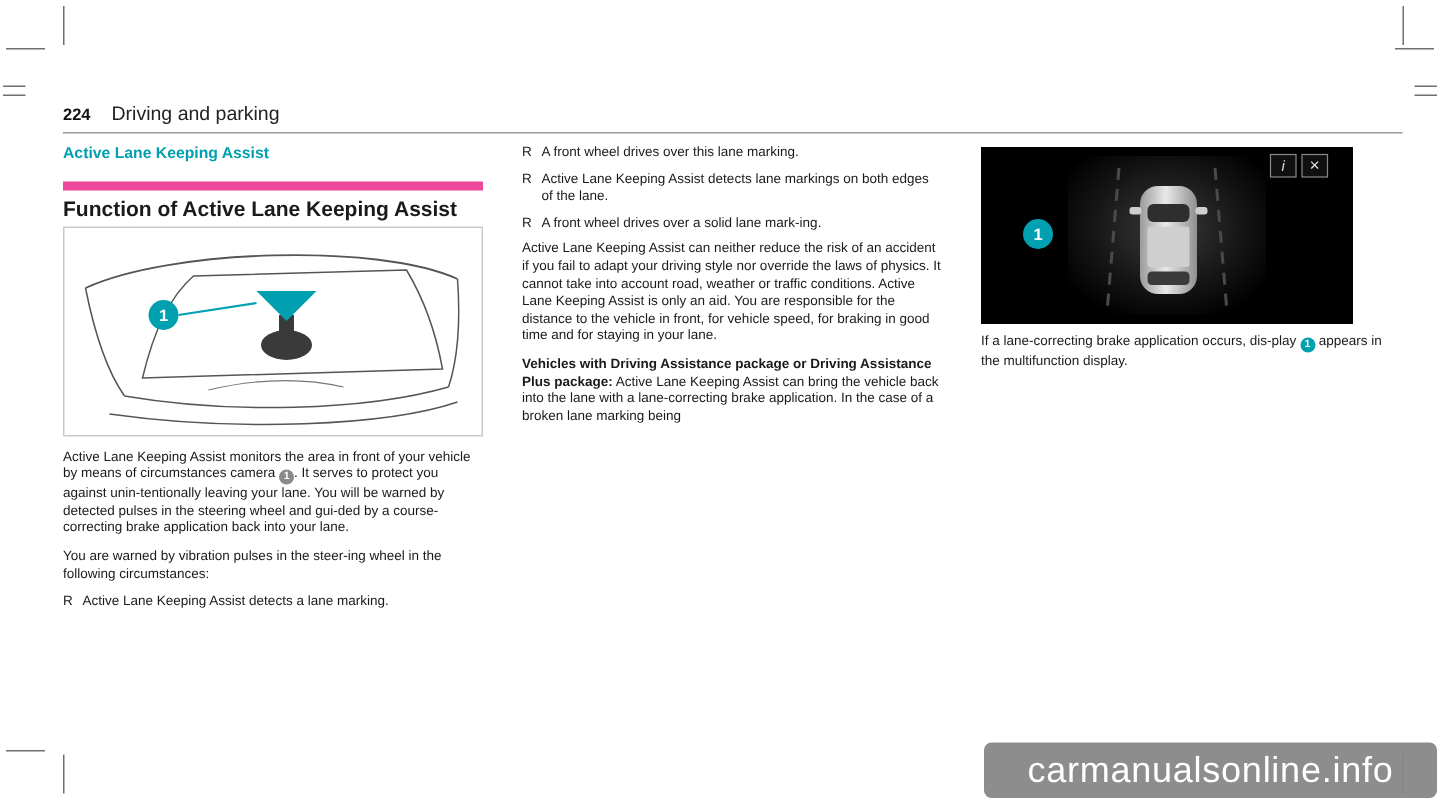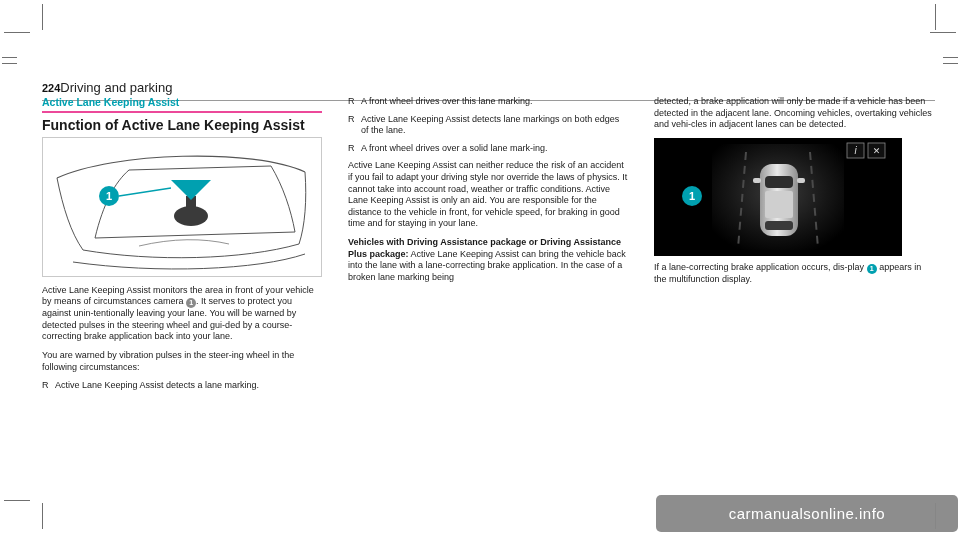"224" .page-header { gap: none -> 14px; top: 80px -> 68px }
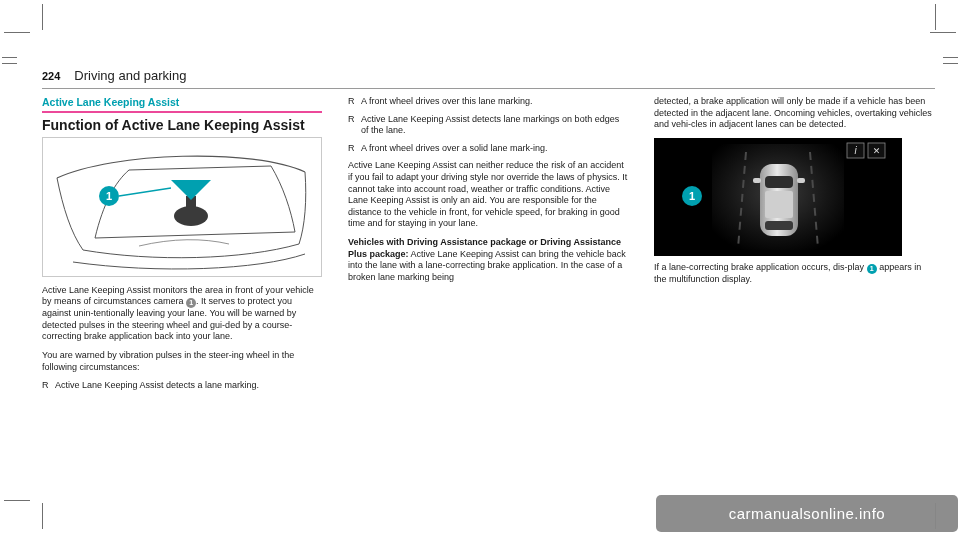"Active Lane Keeping Assist" .heading { border-bottom: 2px solid #ec4899 -> 6px solid #ec4899; padding-bottom: 3px -> 13px }
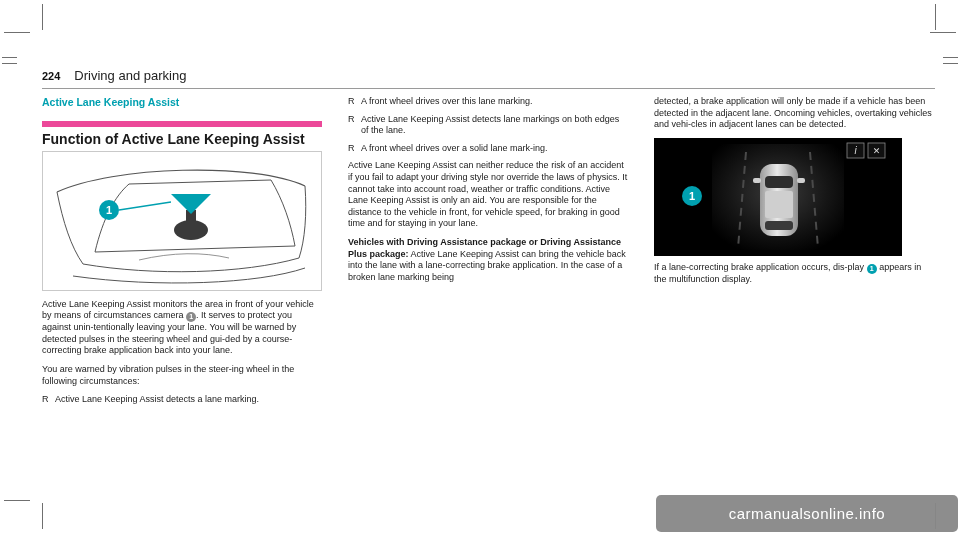"detected, a brake application will" p.body { html: <p>detected, a brake application will only be made if a vehicle has been detected in the adjacent lane. Oncoming vehicles, overtaking vehicles and vehi-cles in adjacent lanes can be detected.</p> -> none }
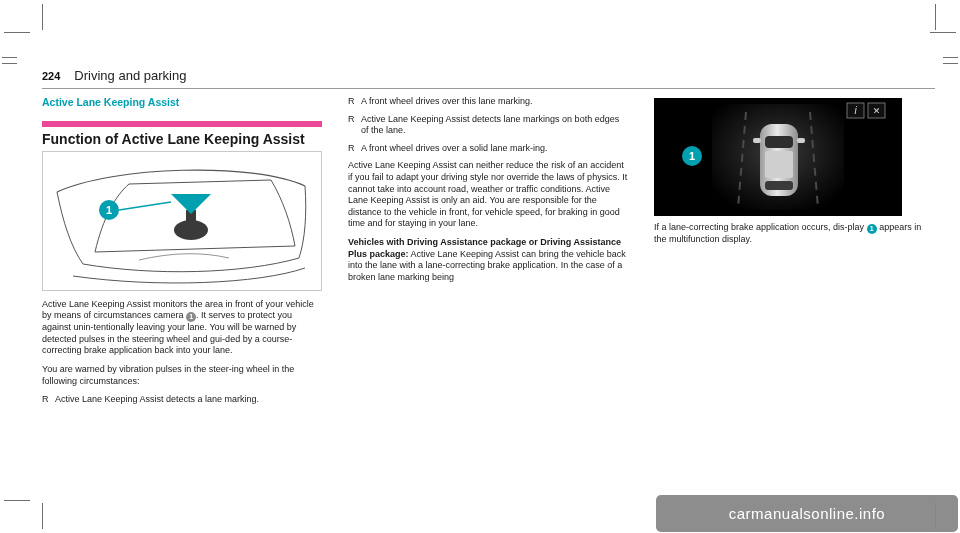"carmanualsonline.info" .watermark { font-size: 15px -> 24px }
